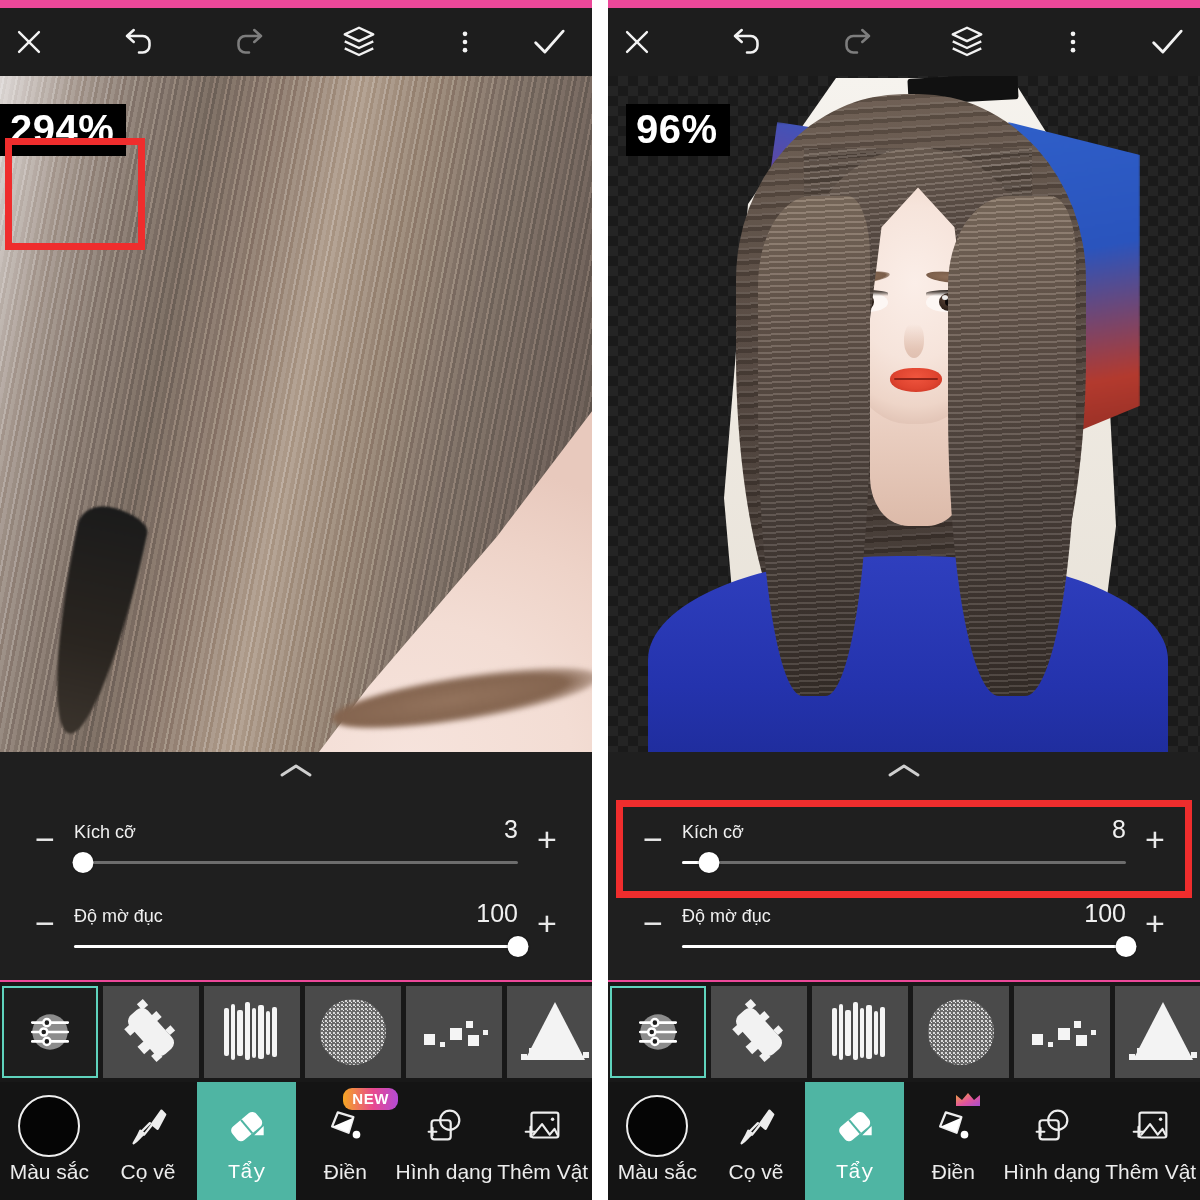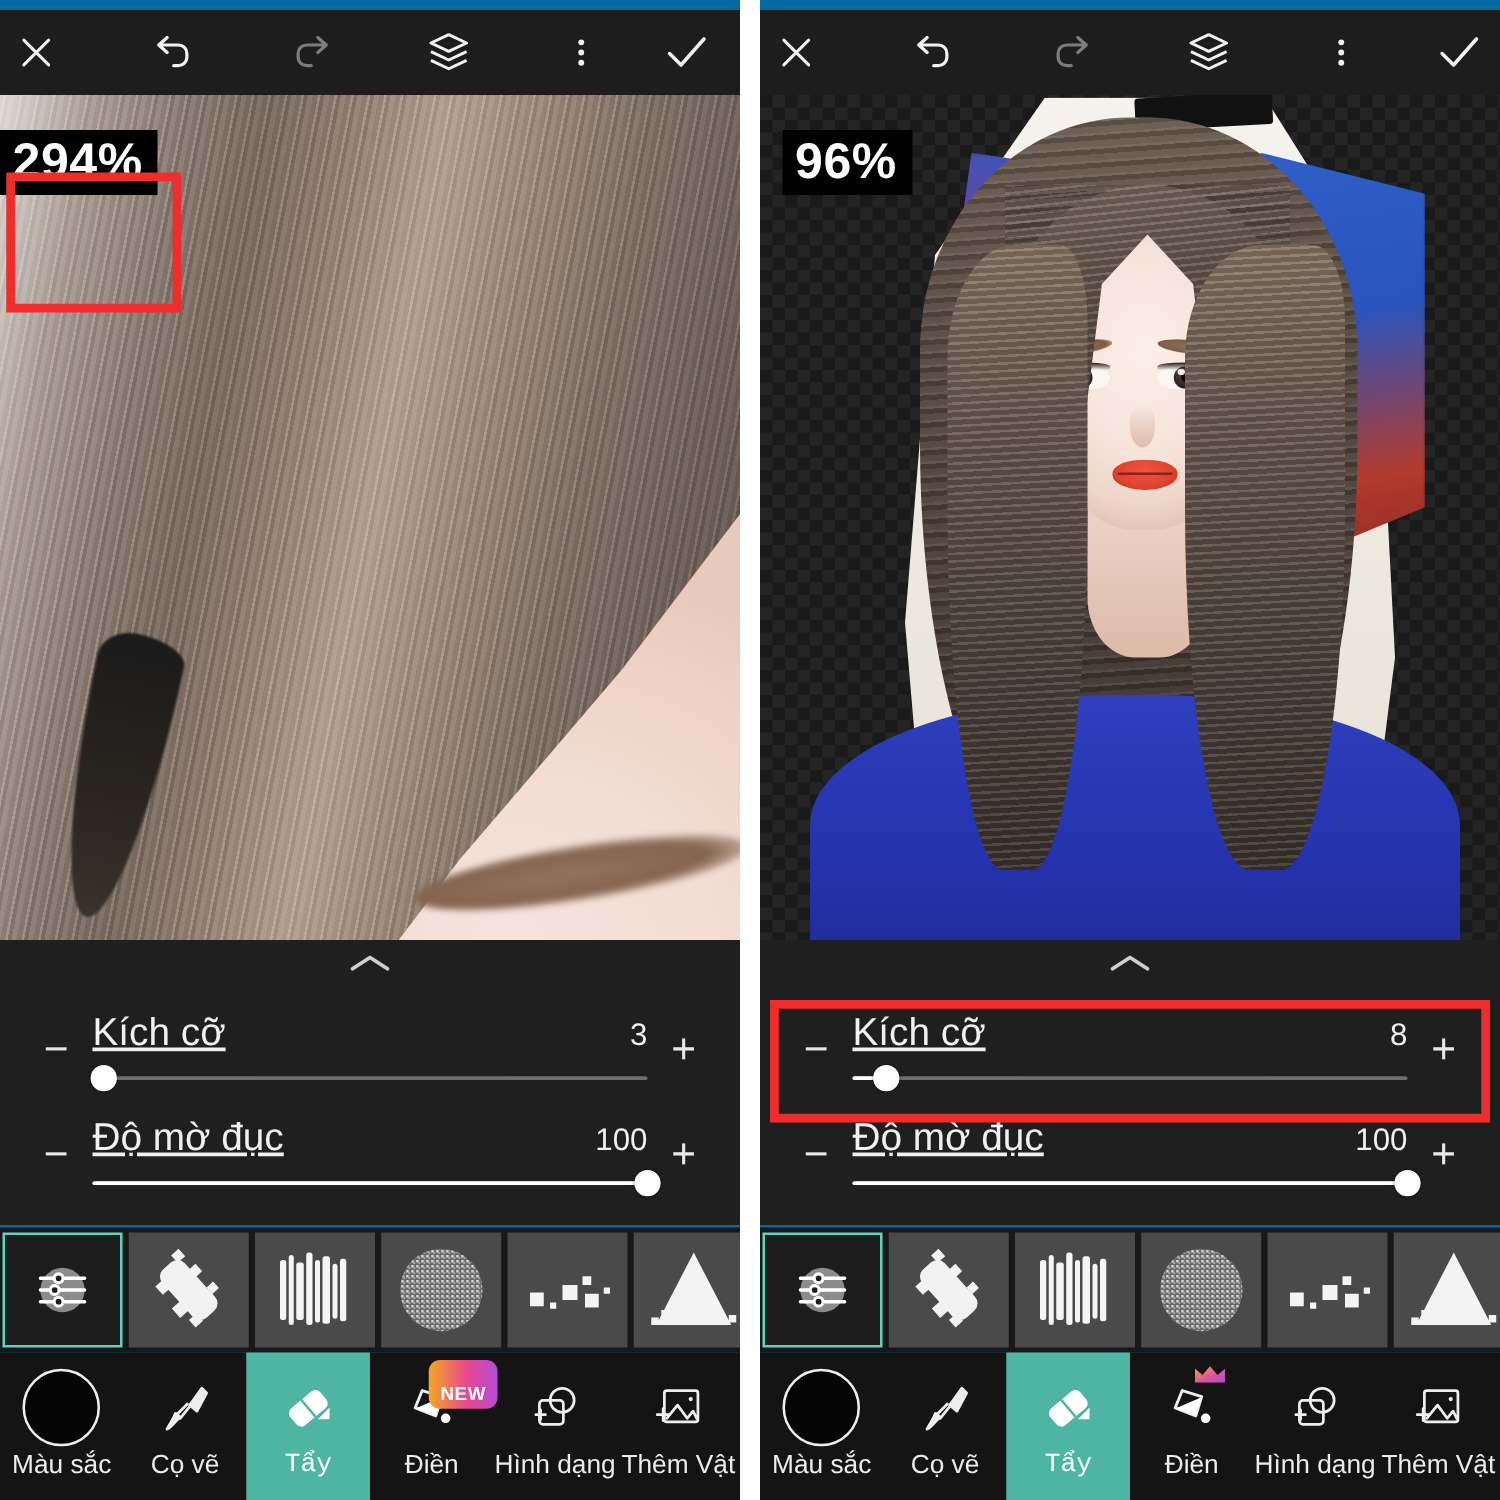"294%" .panel { background: #0369a1 -> #ec4899 }
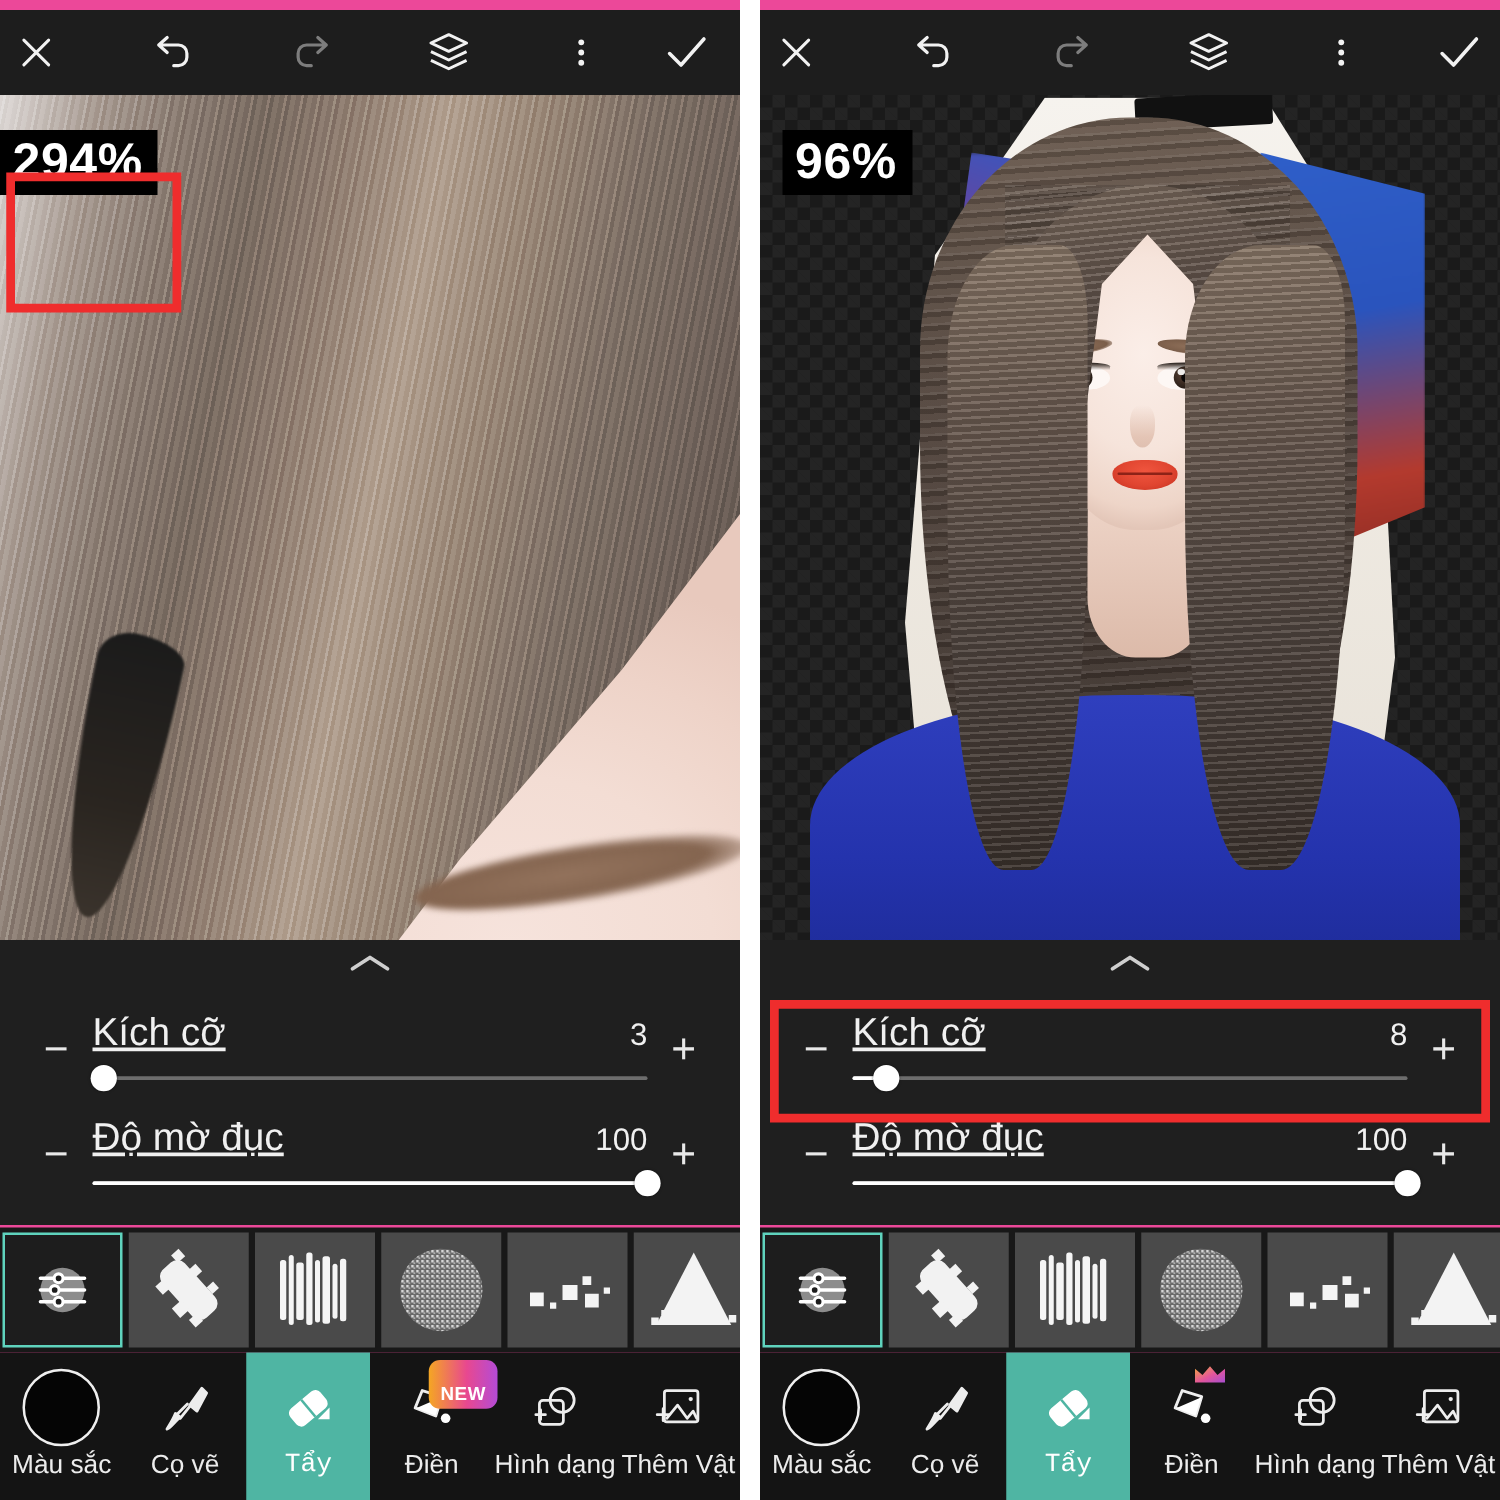"Kích cỡ" .slider-label { font-size: 31px -> 18px; text-decoration: underline -> none }
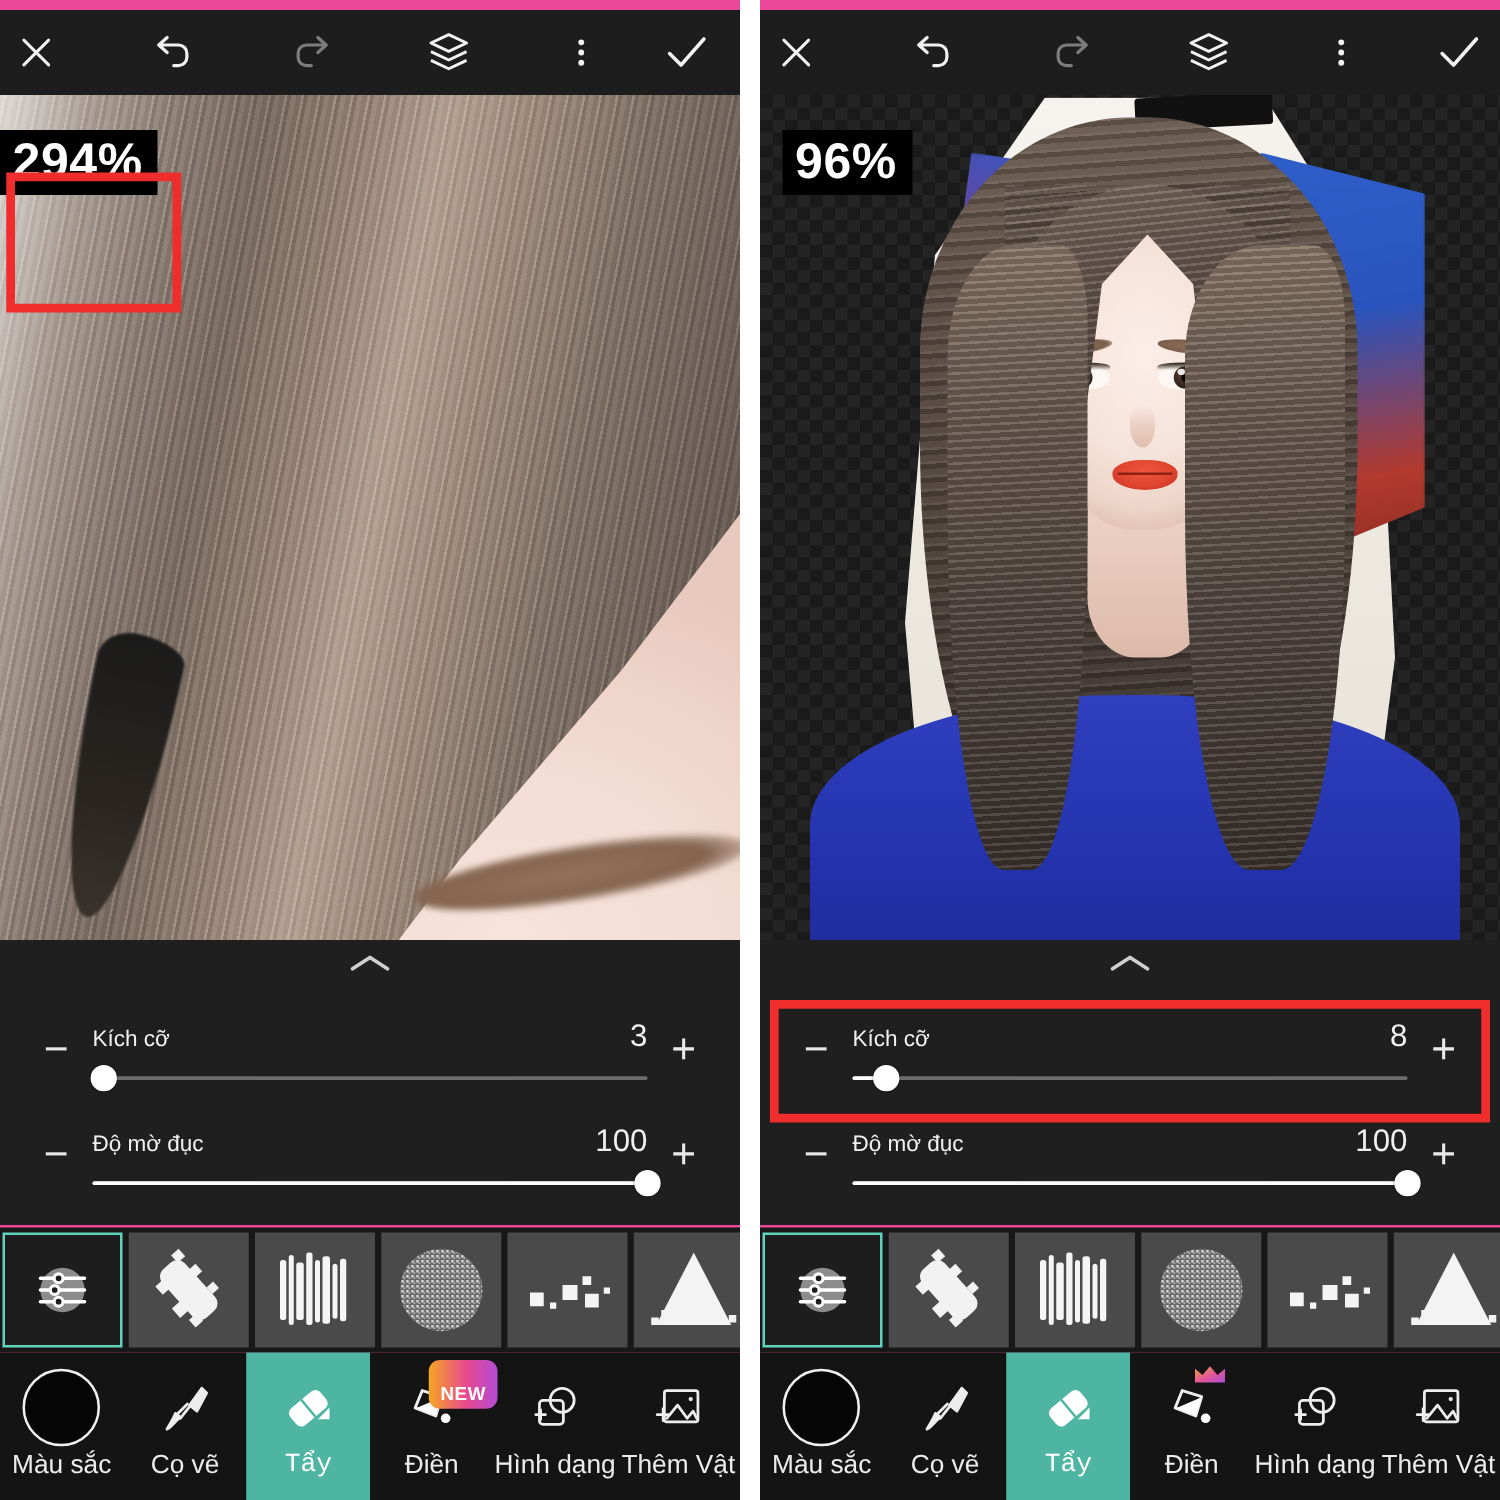"NEW" .badge-new { padding: 20px 9px 4px -> 3px 9px 4px }
